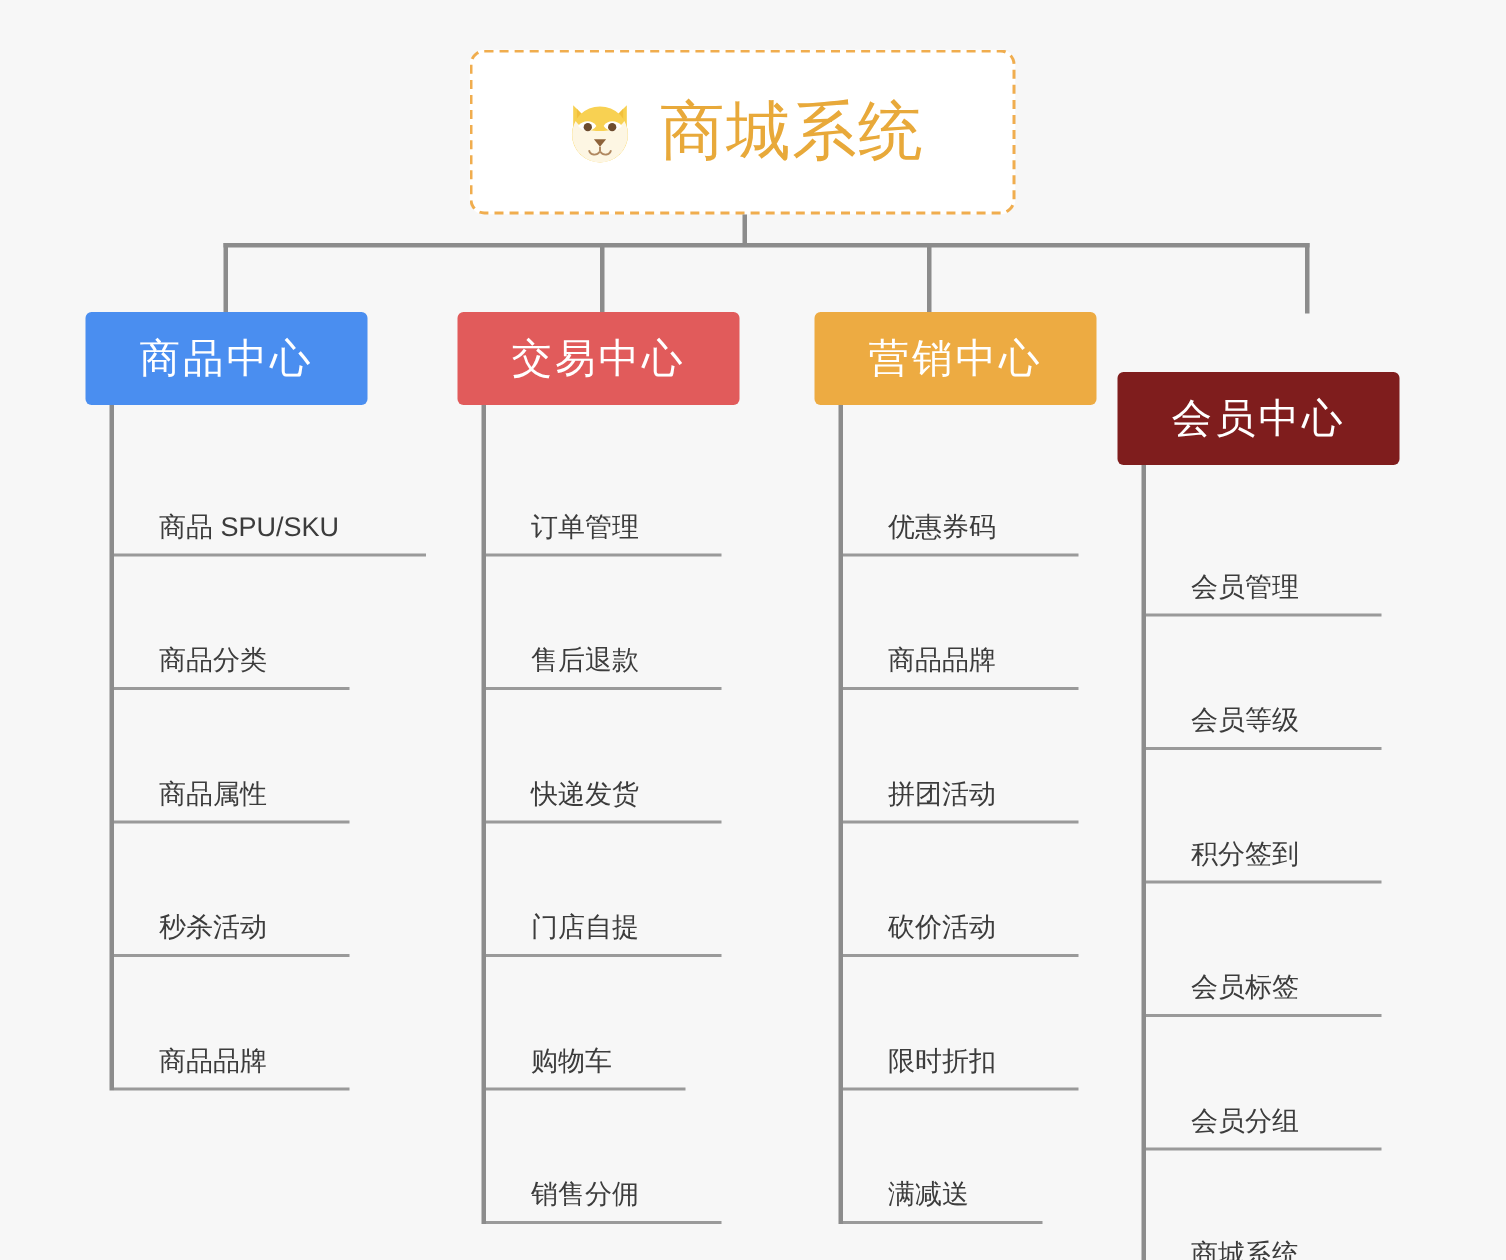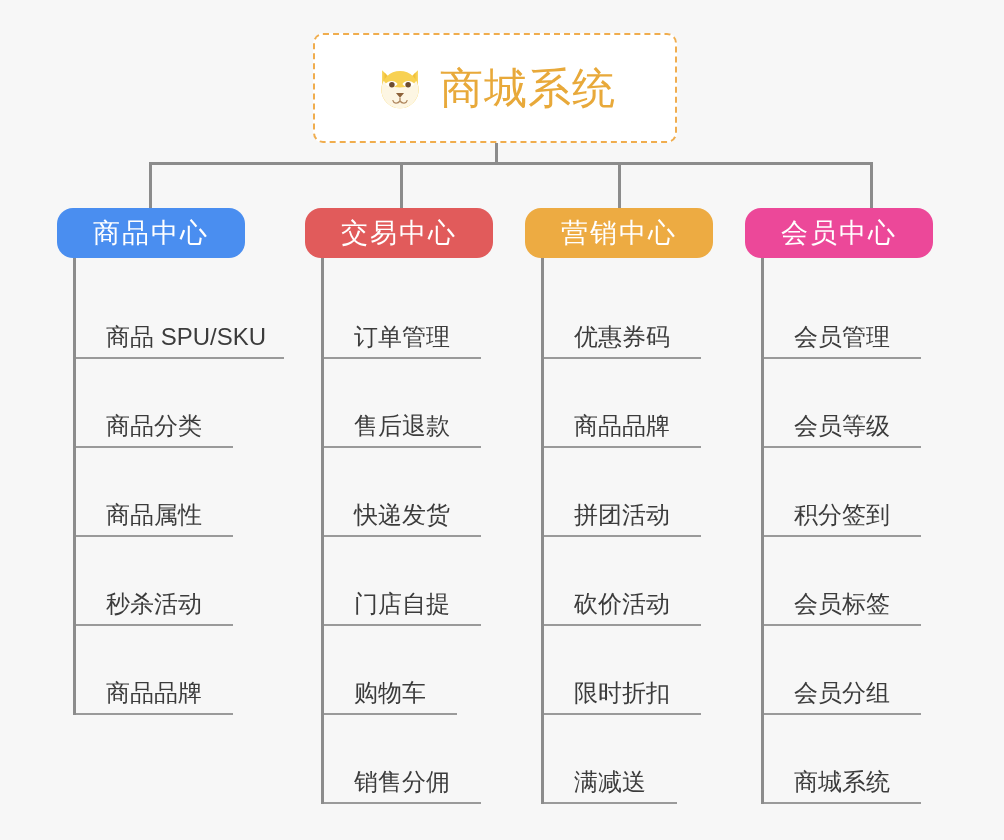"商品中心" .cat-header { border-radius: 16px -> 4px; height: 50px -> 62px }
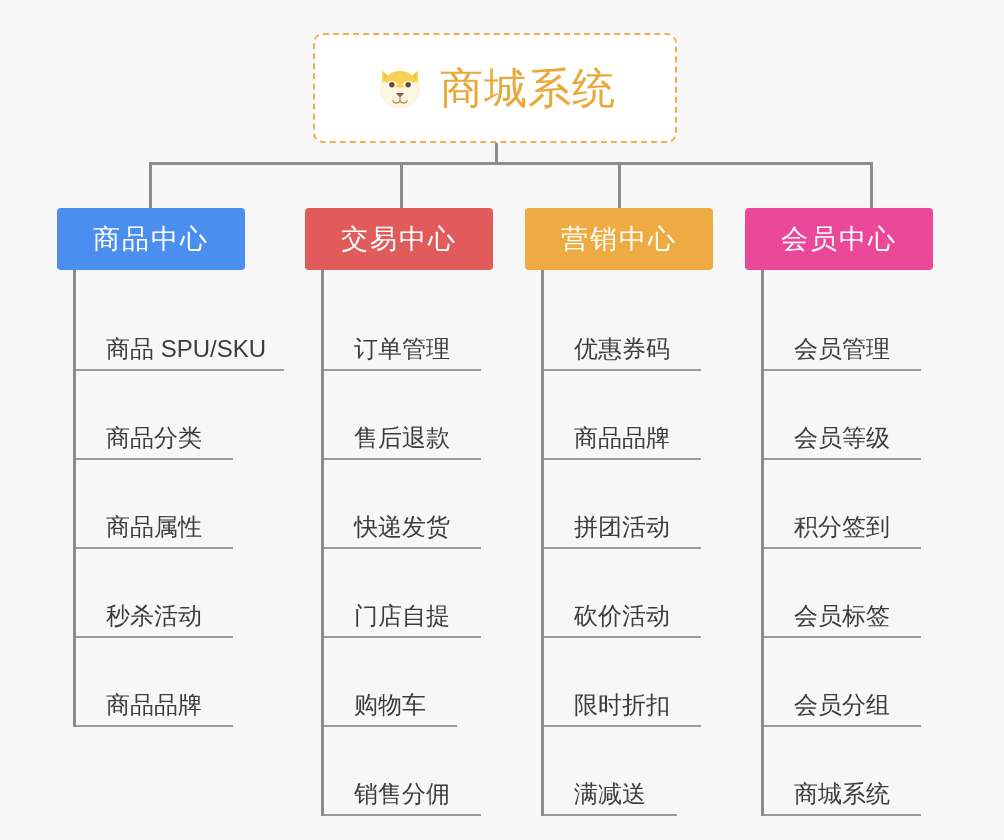"营销中心" .col-2 { left: 525px -> 543px }
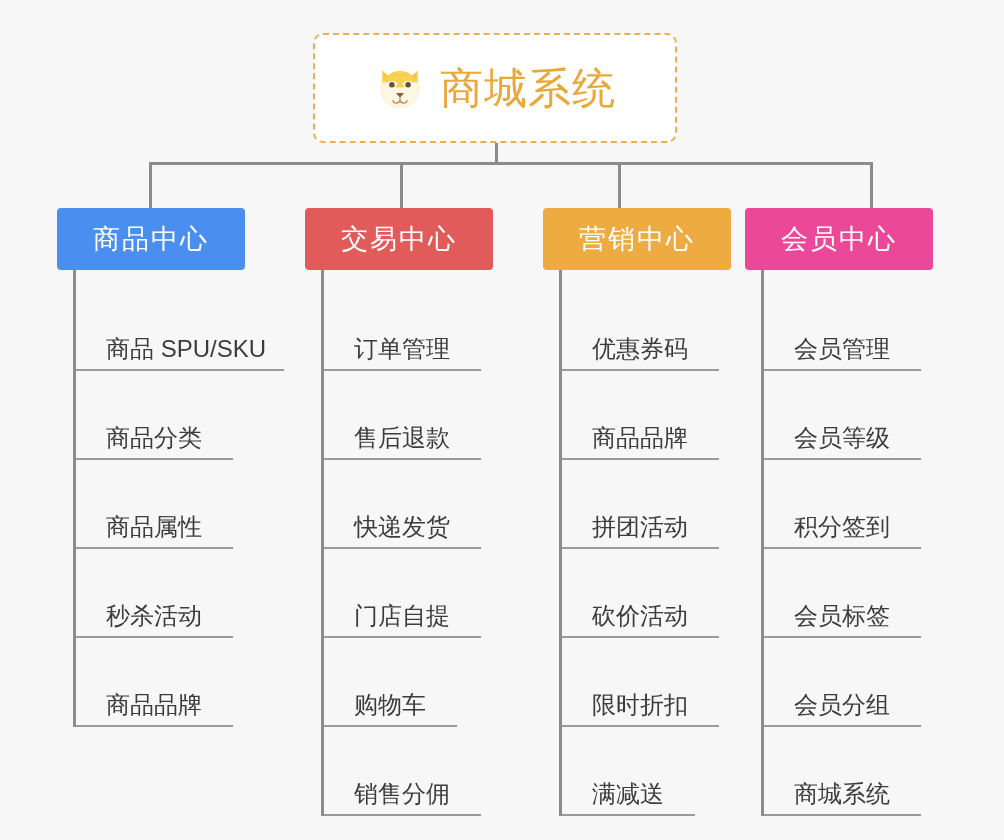"会员中心" .col-3 .cat-header { background: #ec4899 -> #7f1d1d; margin-top: none -> 40px }
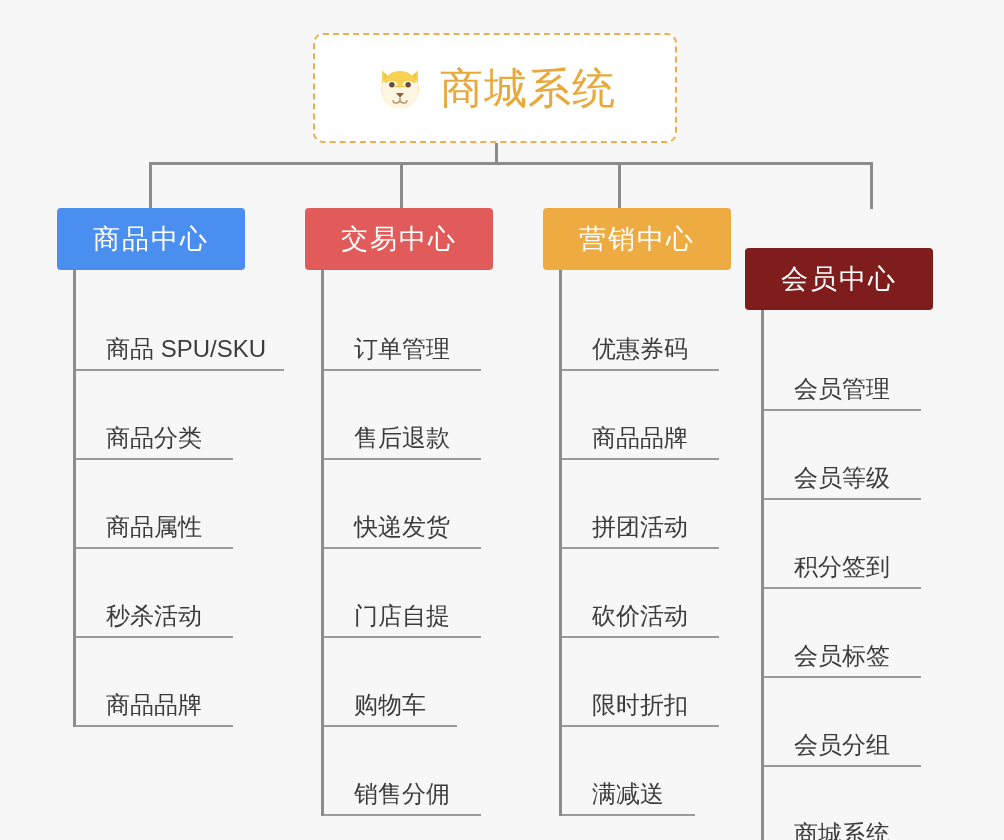"商品 SPU/SKU" .leaf-label { font-size: 24px -> 18px }
